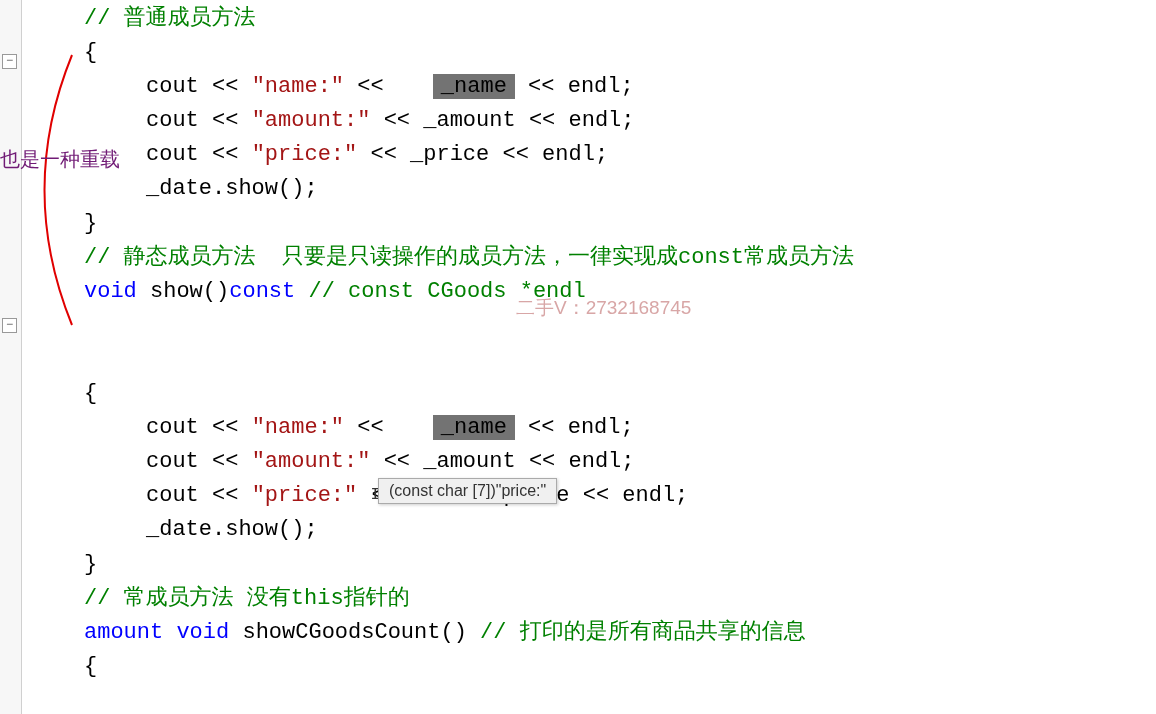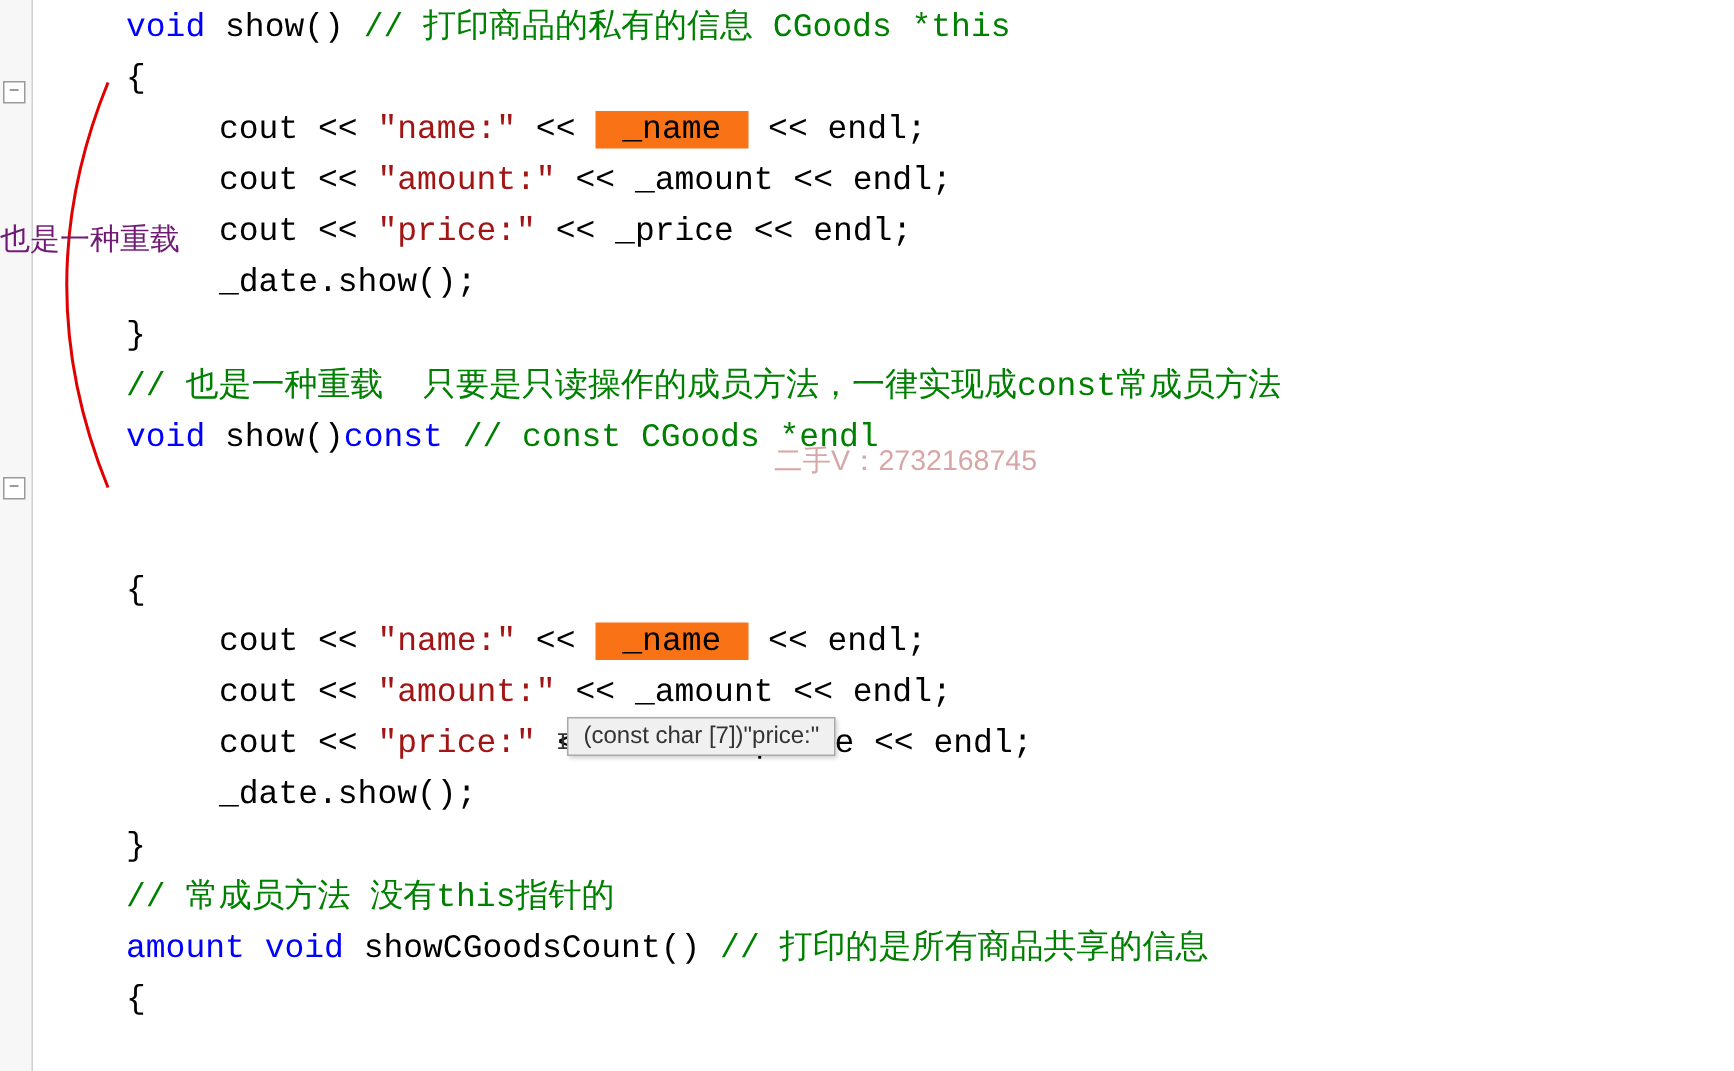"// 普通成员方法" div.line { html: none -> <div><span>// 普通成员方法</span></div> }
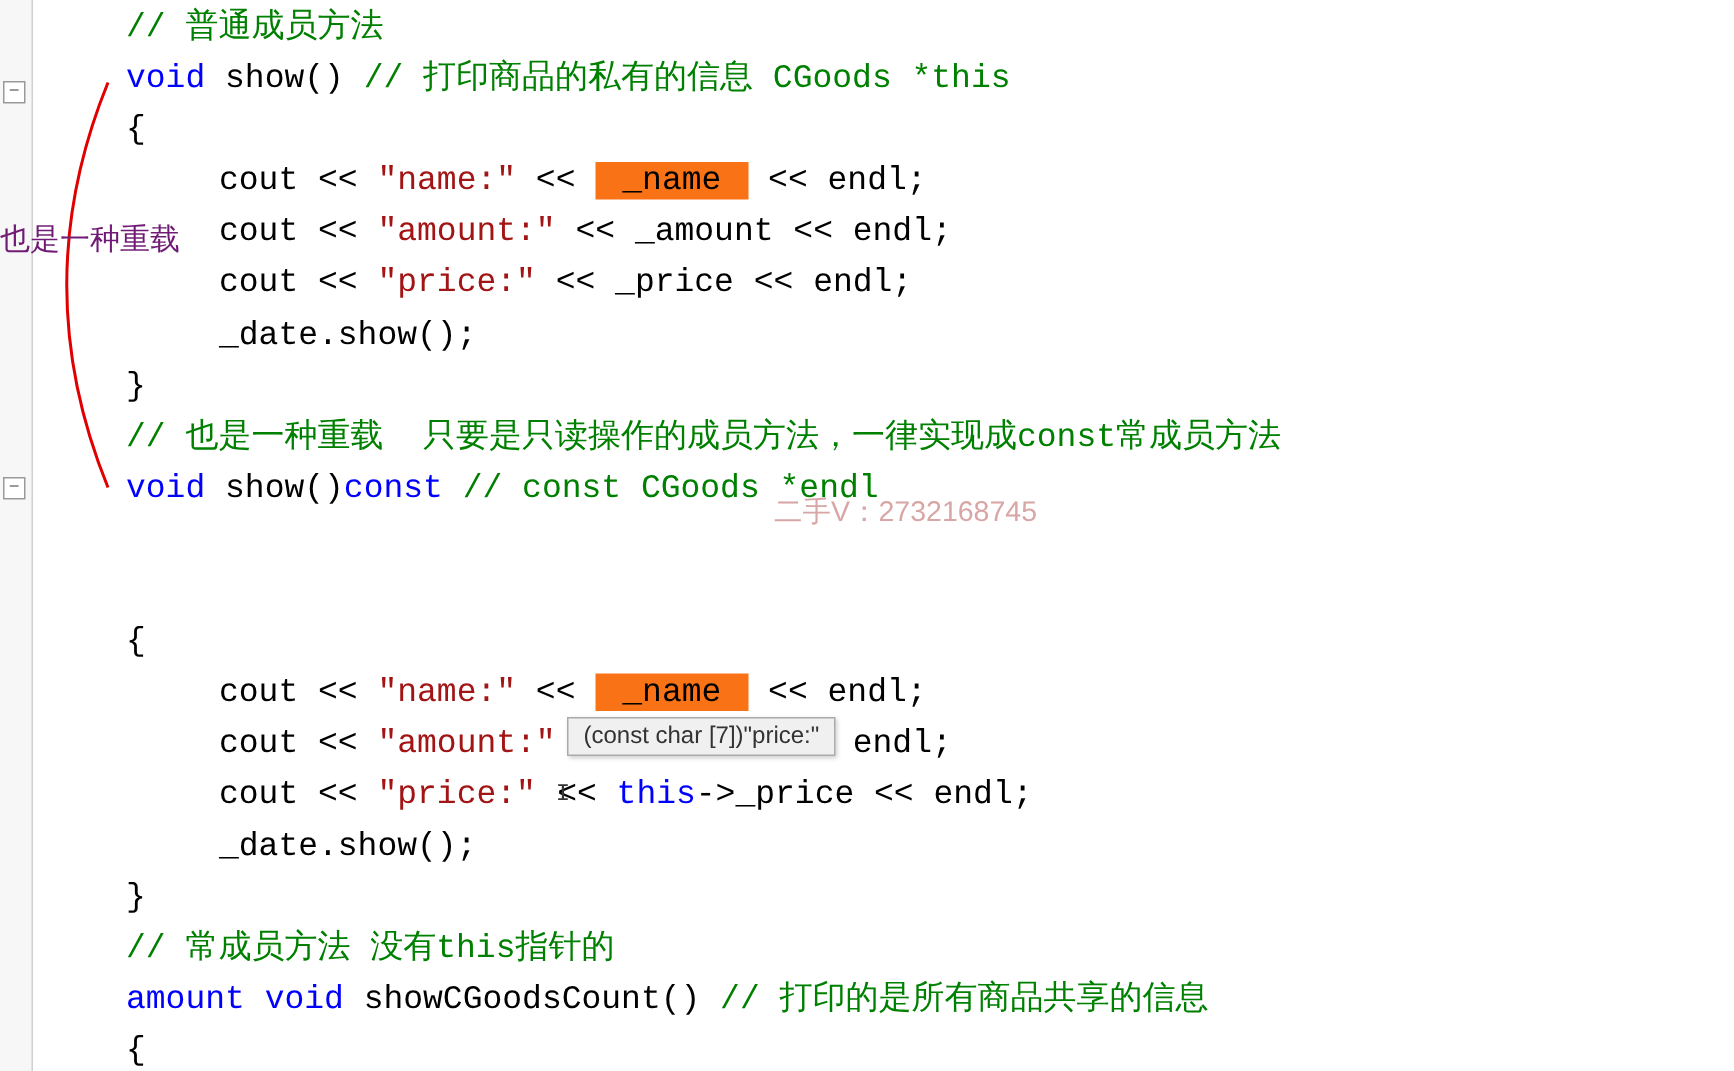"void show() // 打印商品的私有的信息 CGoods" div.line { html: <div><span>void</span><span> show() </span><span>// 打印商品的私有的信息 CGoods *this</span></div> -> none }
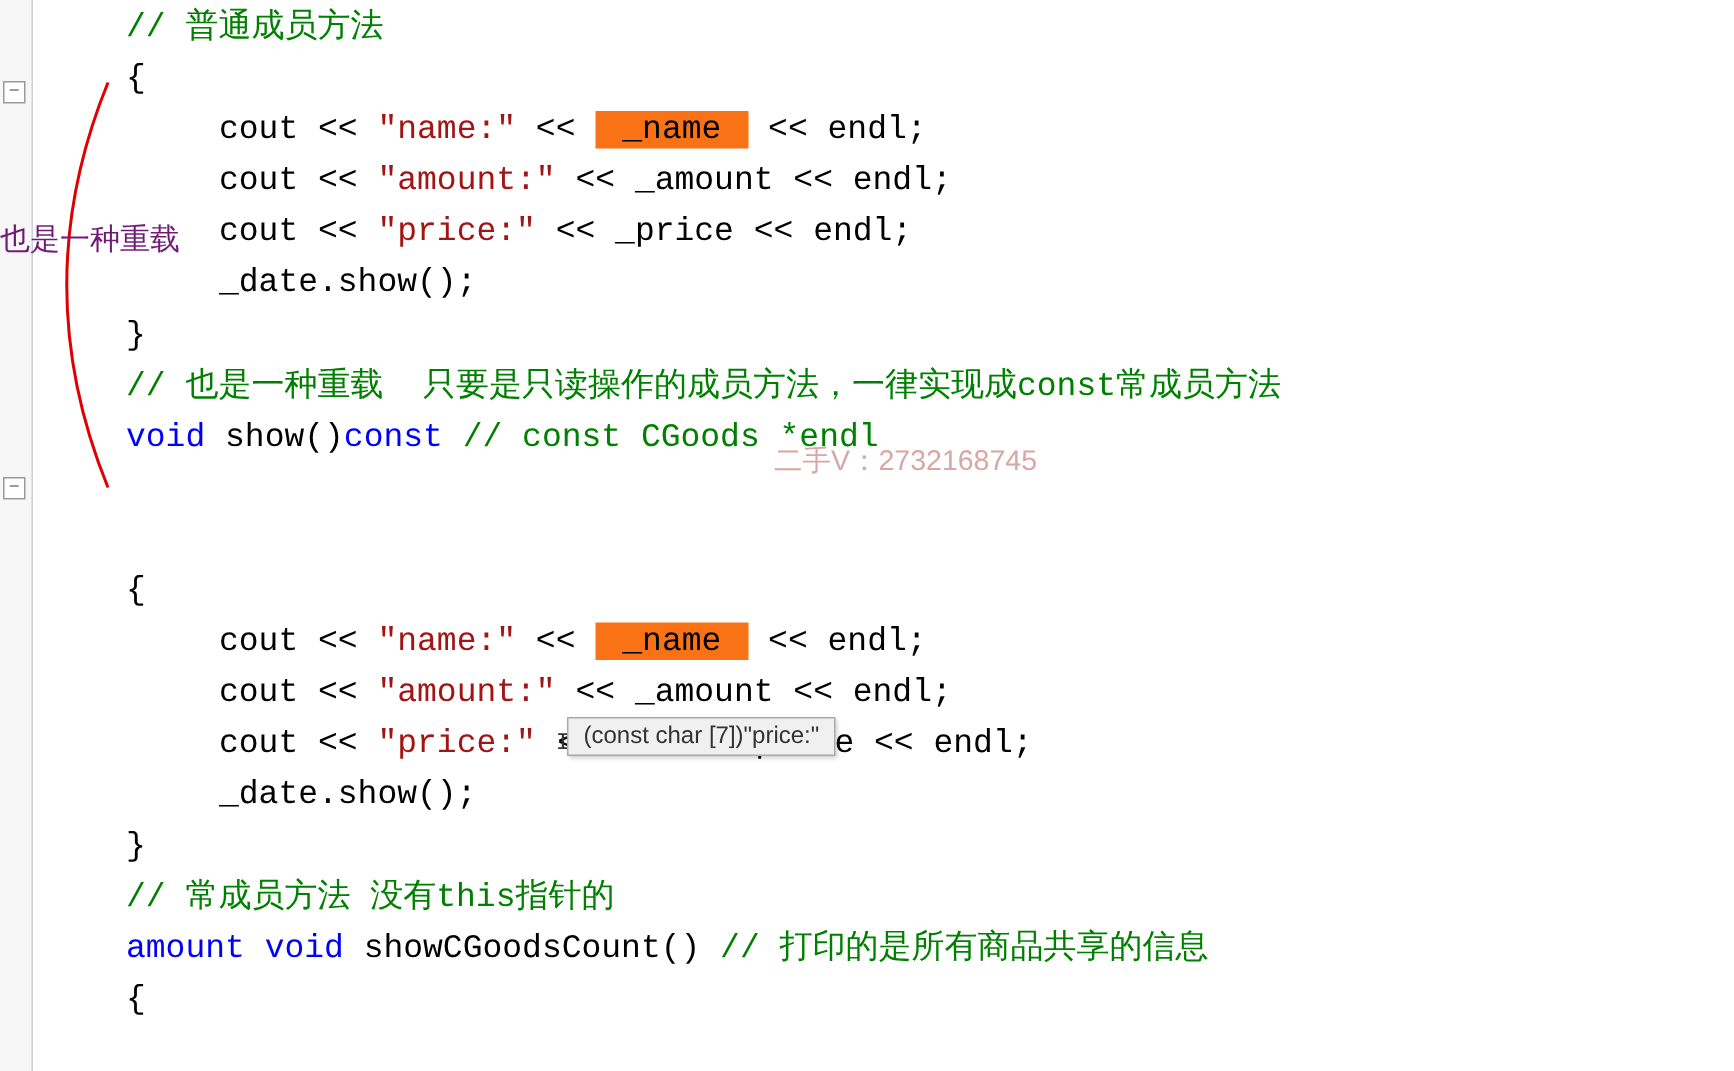"_name" .highlight-name { background: #f97316 -> #737373; margin-left: none -> 36px; padding: 0 18px -> 0 8px }
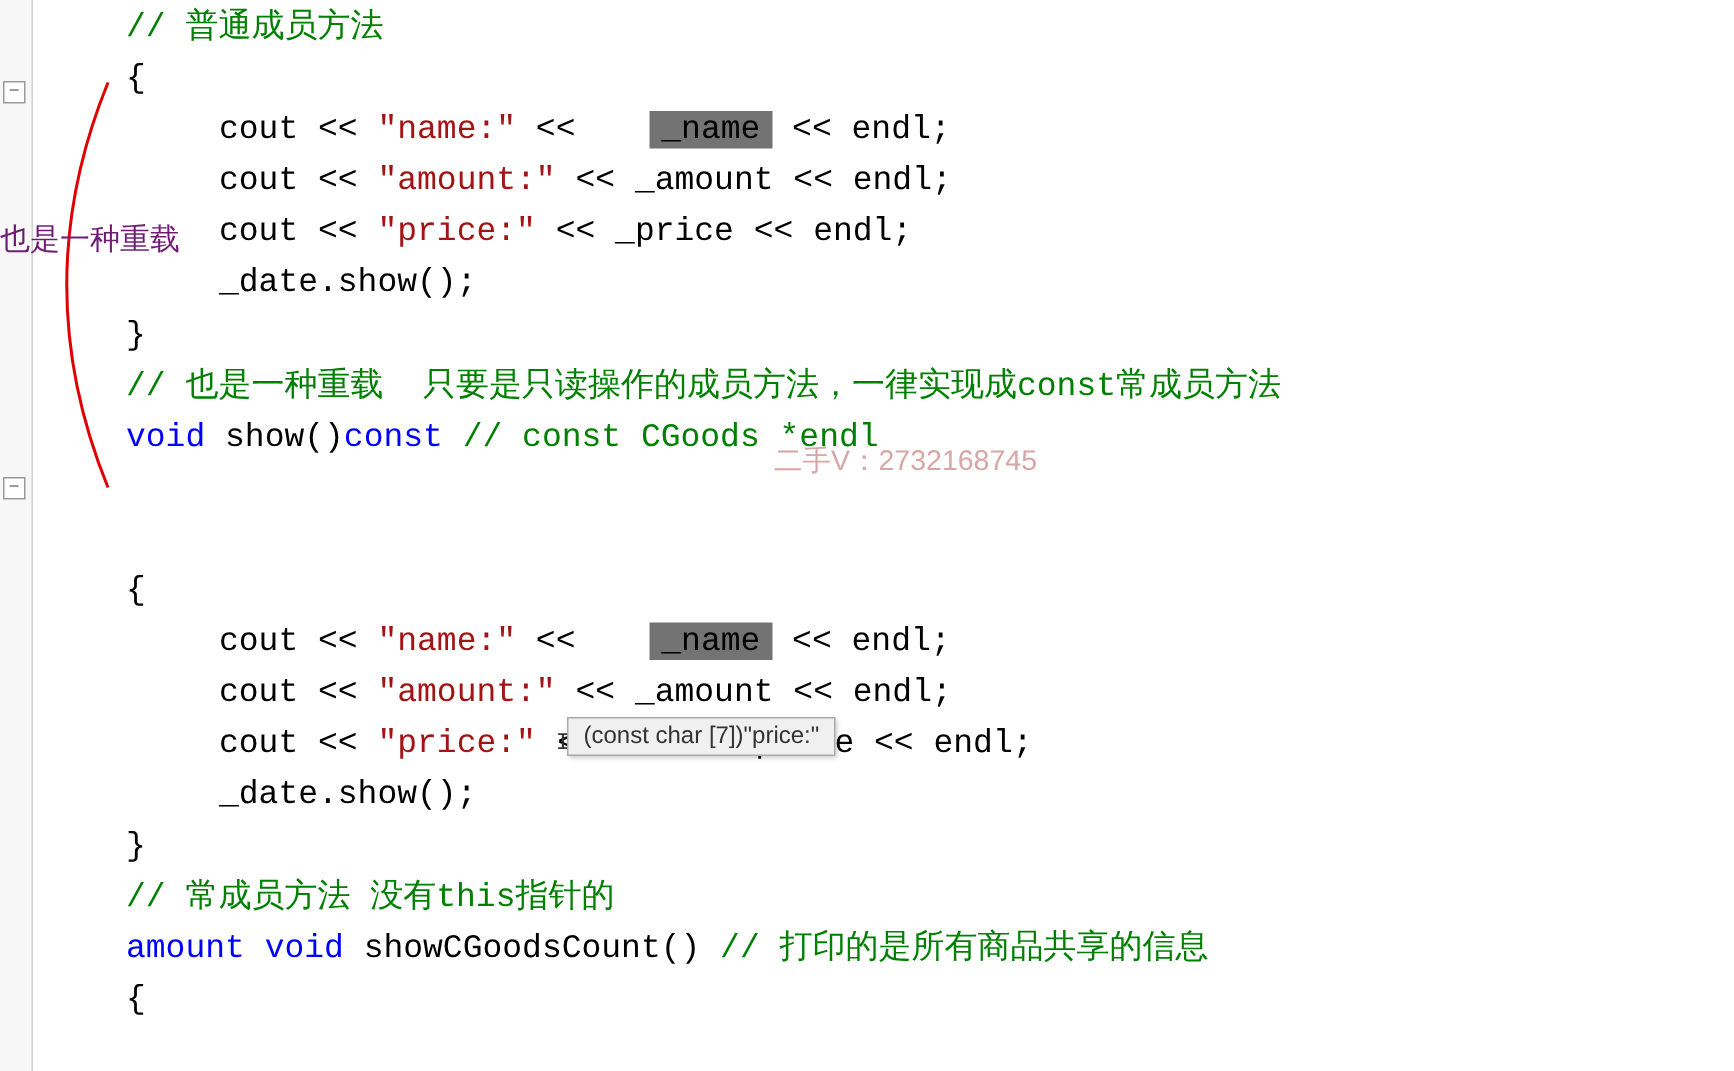"// 也是一种重载 只要是只读操作的成员方法，一律实现成const常成员方法" span.comment { text: 也是一种重载 -> 静态成员方法 }
